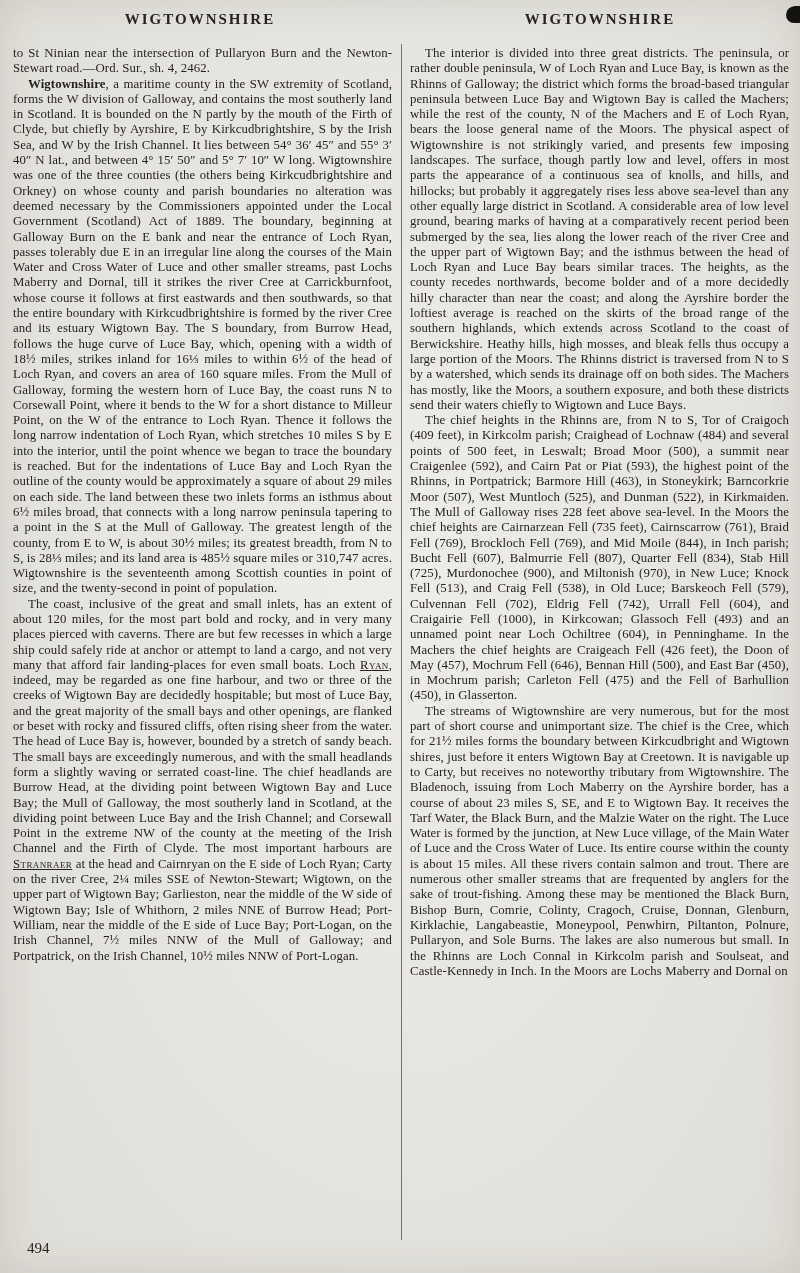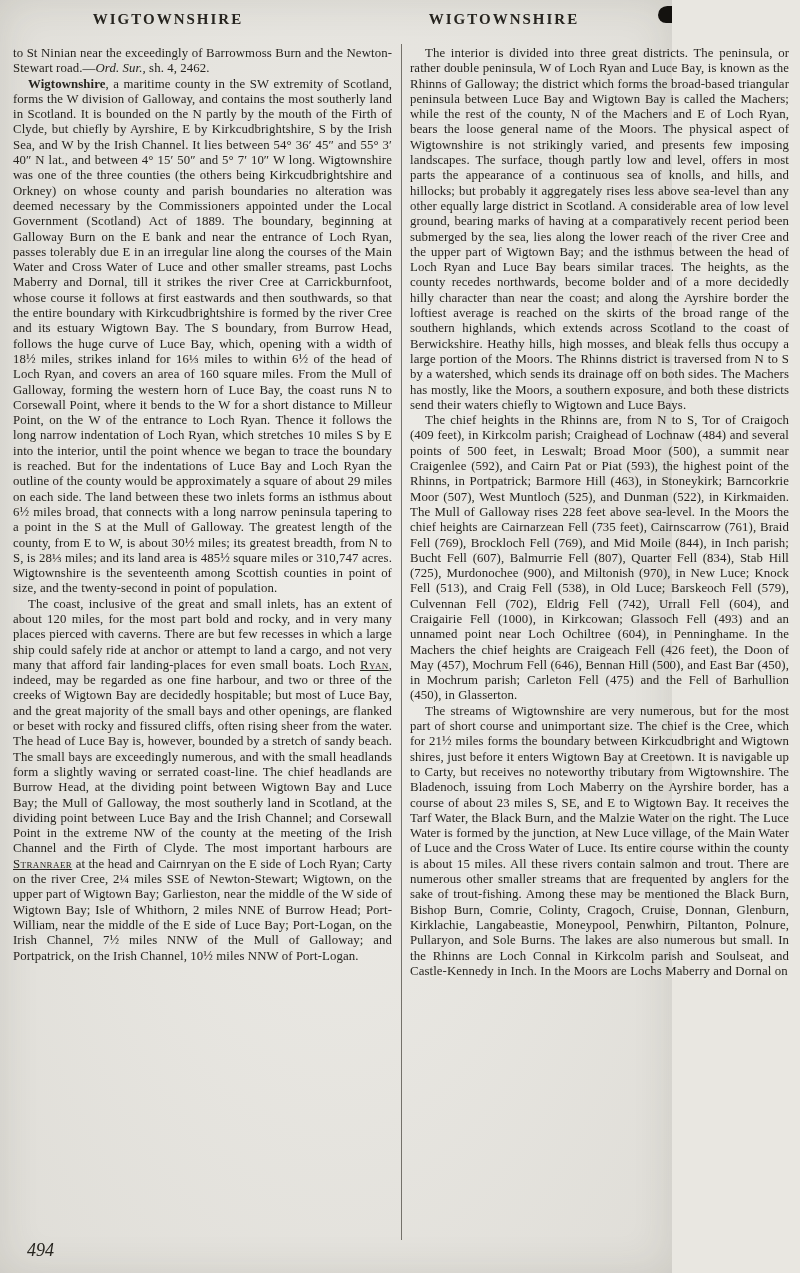"WIGTOWNSHIRE" .page { width: 672px -> 800px }
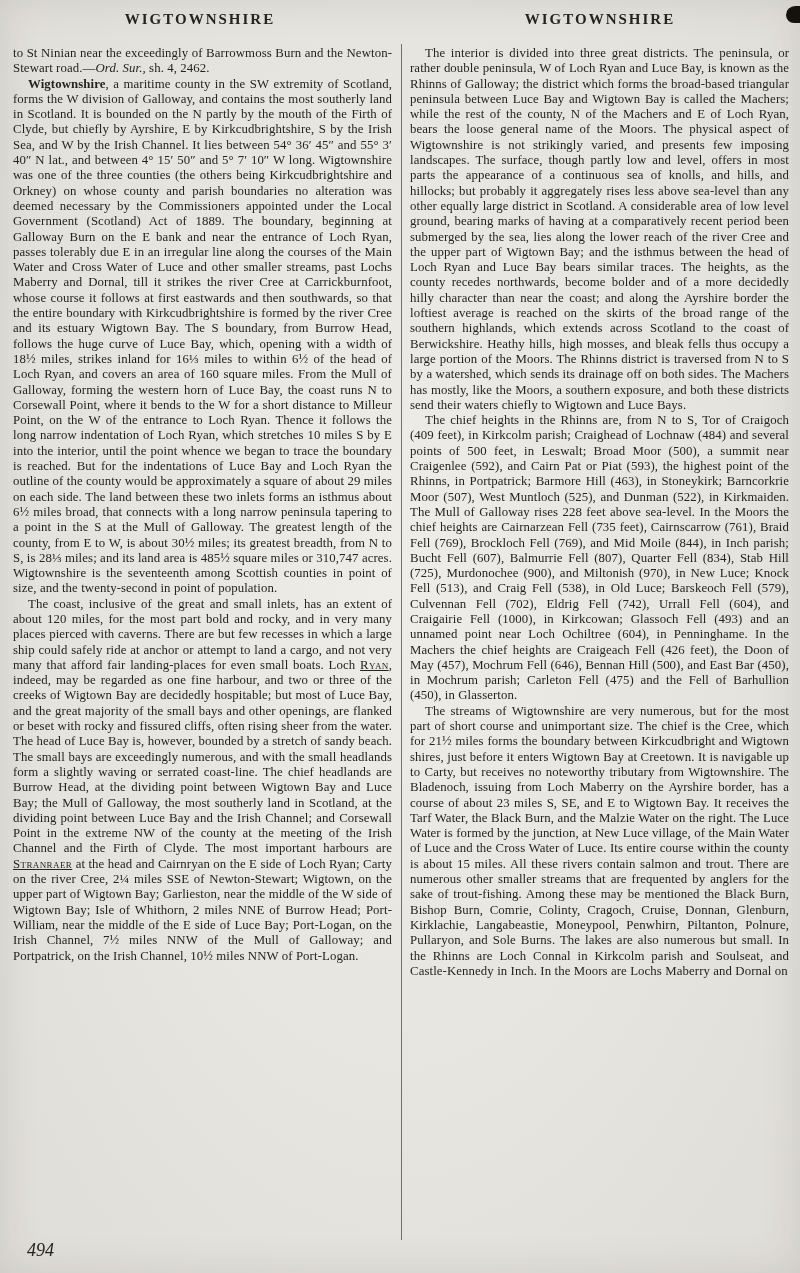"to St Ninian near the" span { text: exceedingly of Barrowmoss -> intersection of Pullaryon }
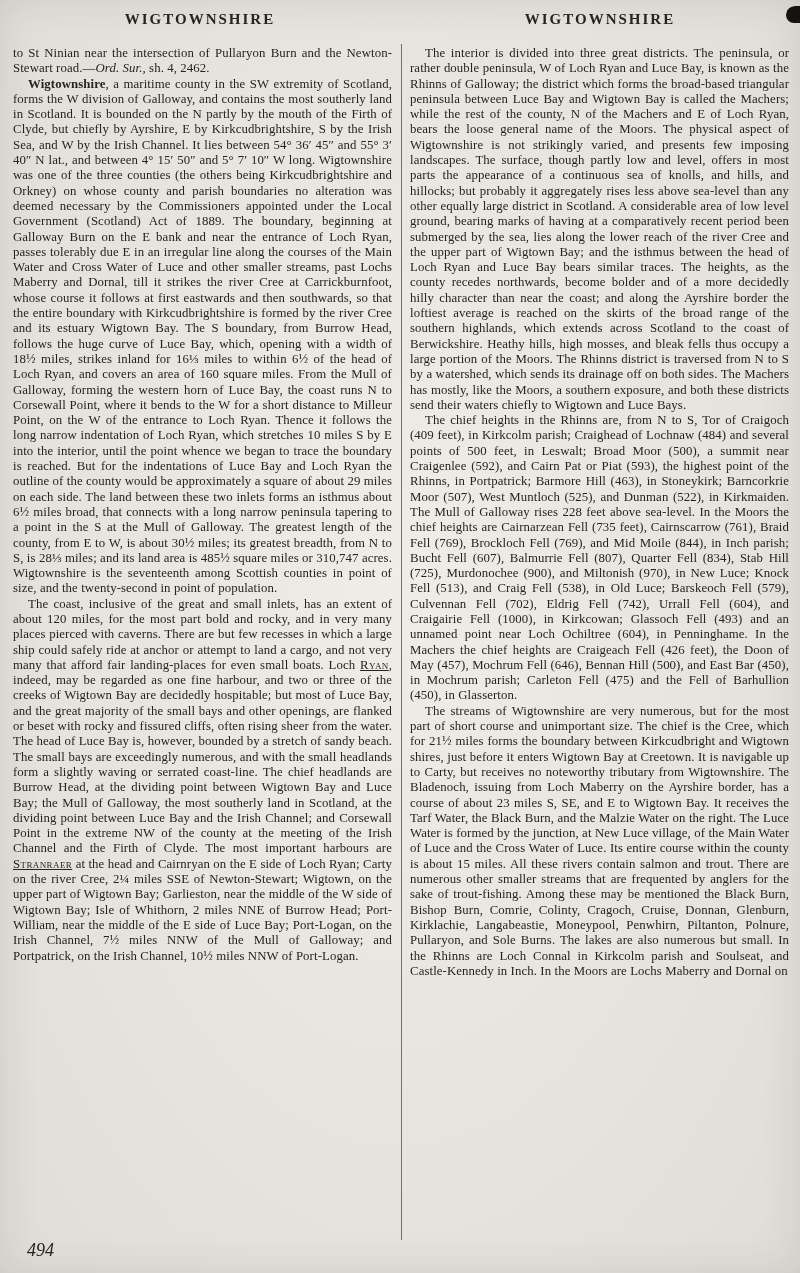"Ord. Sur.," .italic { font-style: italic -> none }
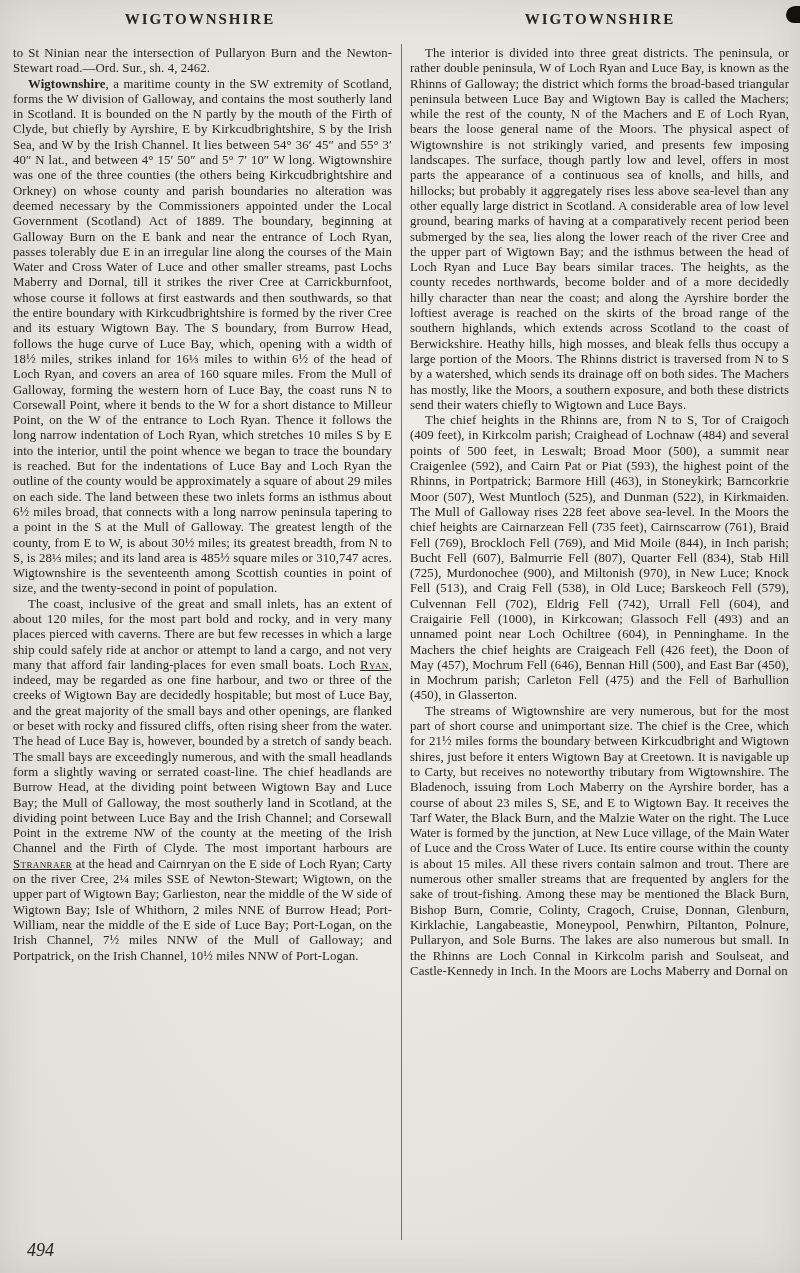"494" .page-number { font-size: 18px -> 15px; font-style: italic -> none }
